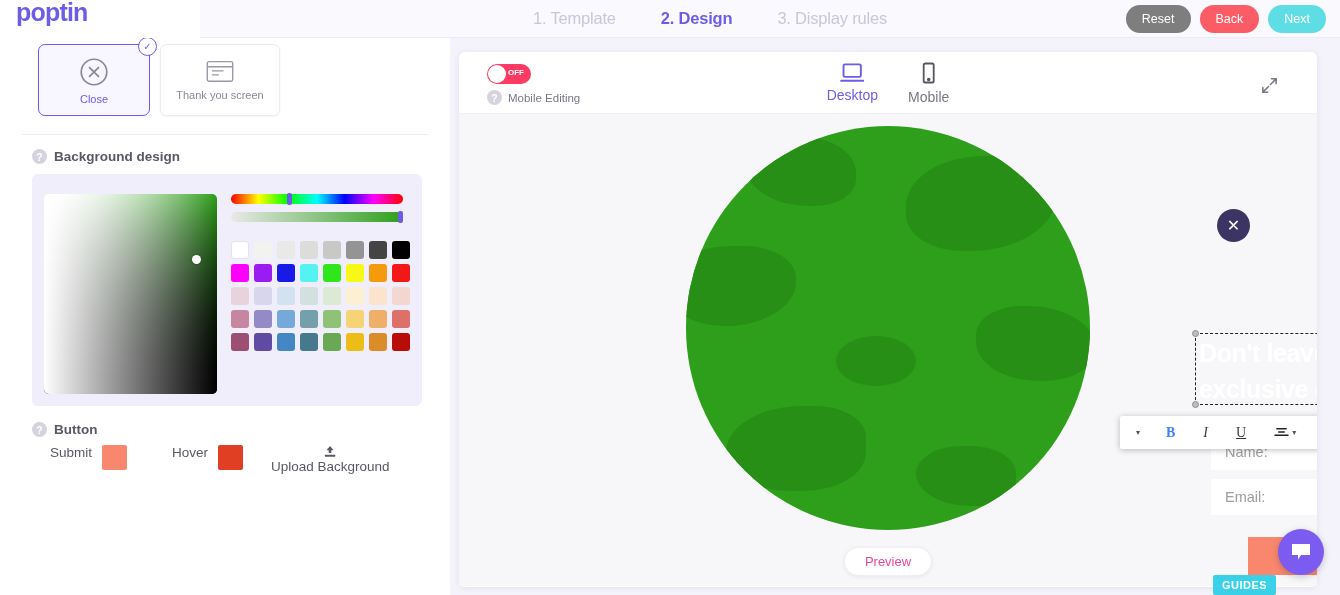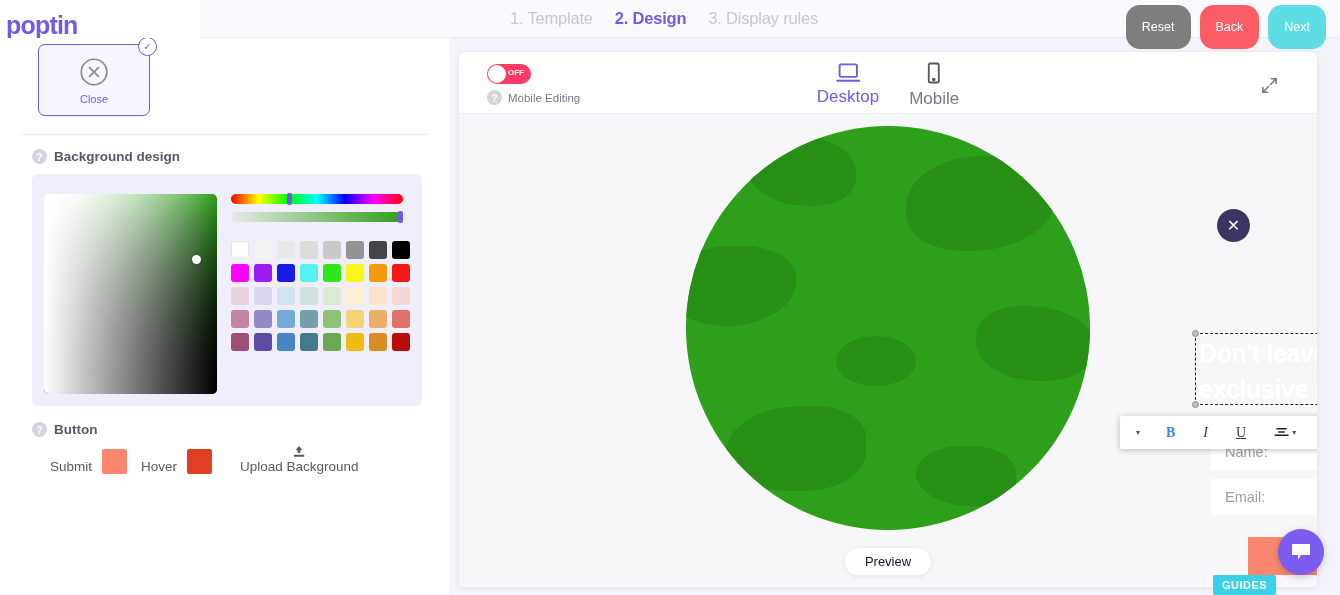"poptin" .logo-zone { align-items: flex-end -> flex-start; padding-left: 6px -> 16px }
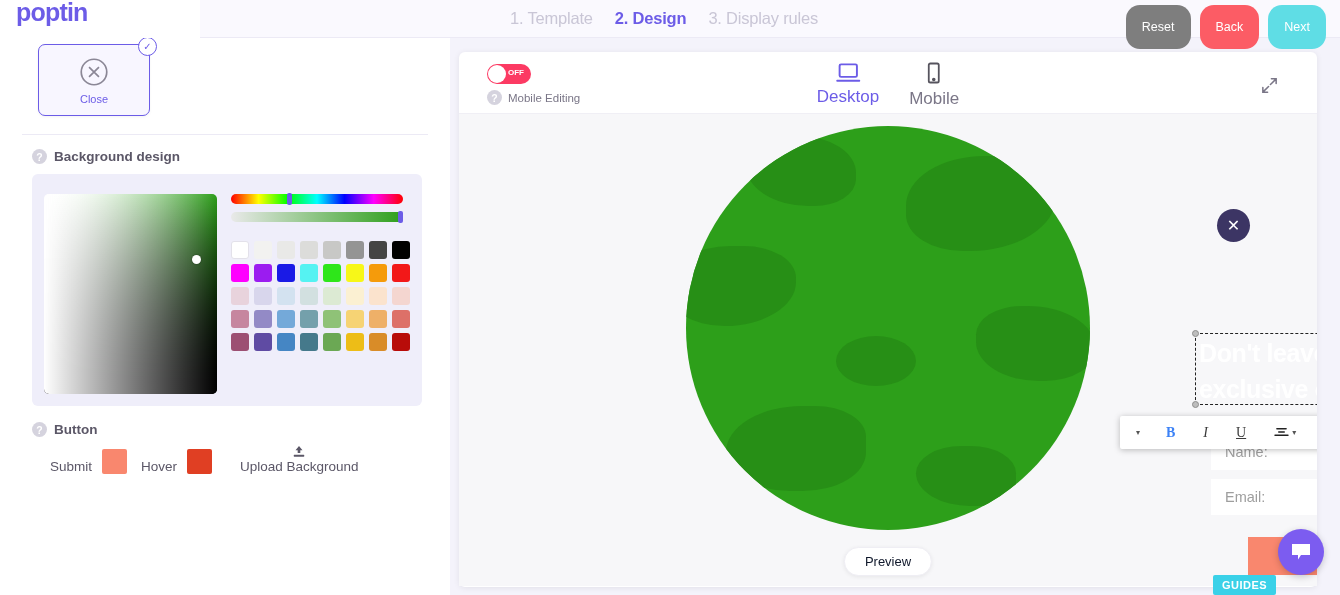"1. Template" .step { margin-left: none -> 23px }
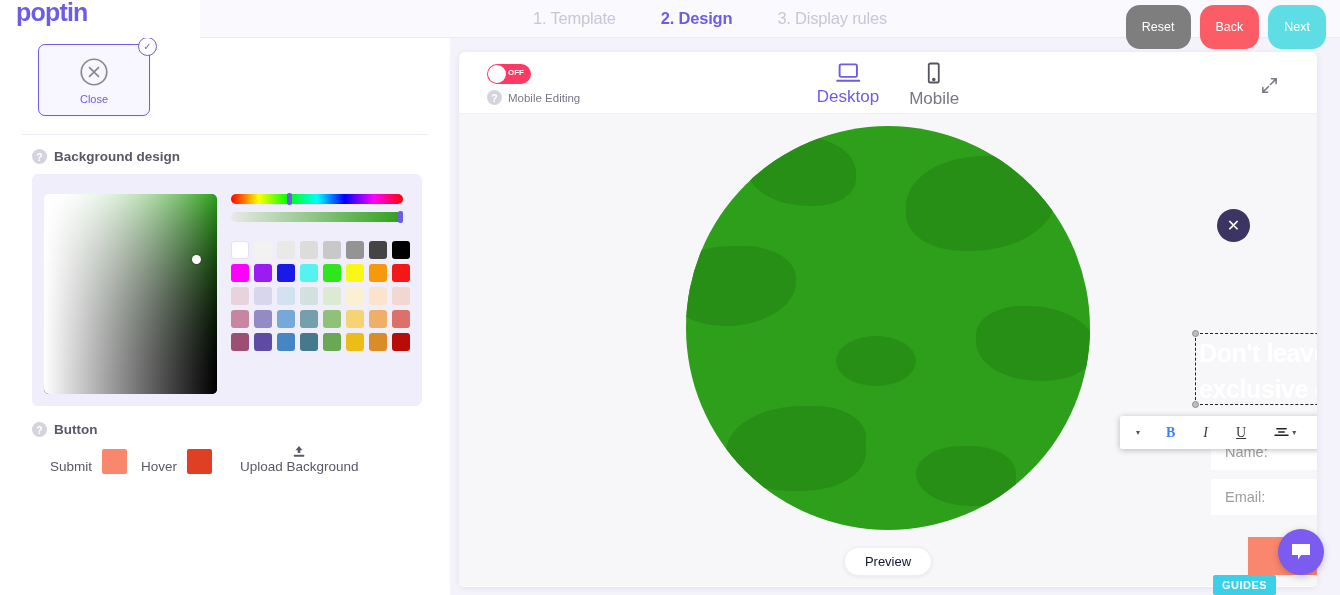"Reset" .tbtn { height: 44px -> 28px }
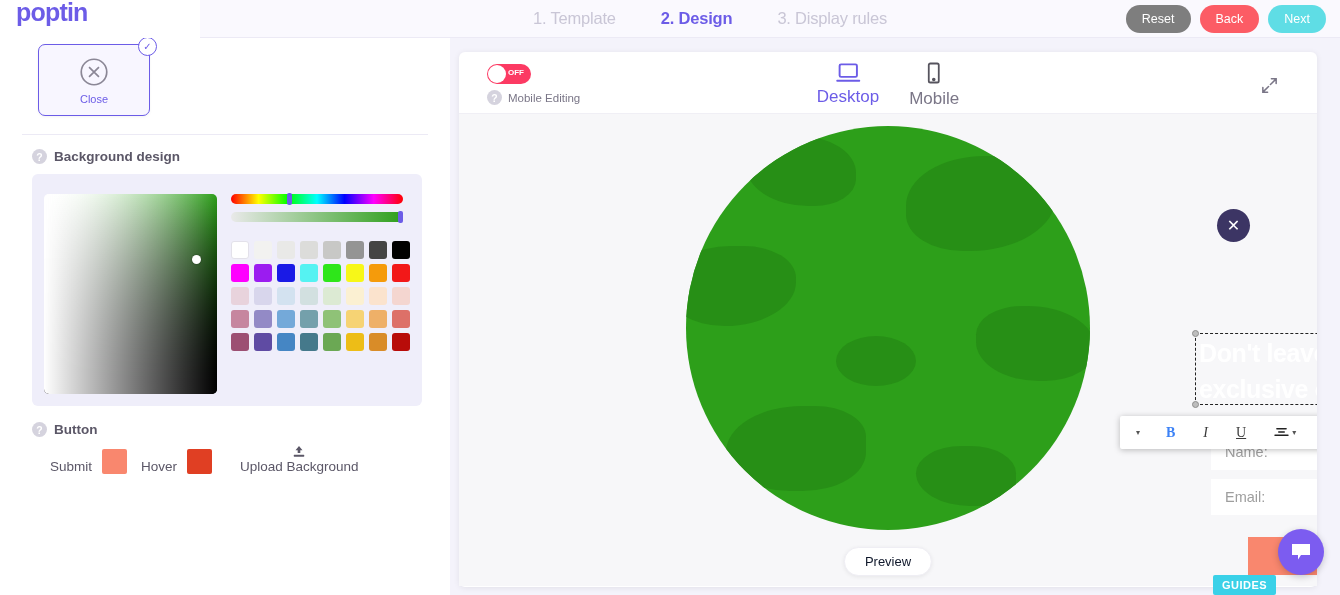"Thank you screen" div.opt-card { html: none -> <div> <svg> <rect></rect> <path></path> </svg> <div>Thank you screen</div> </div> }
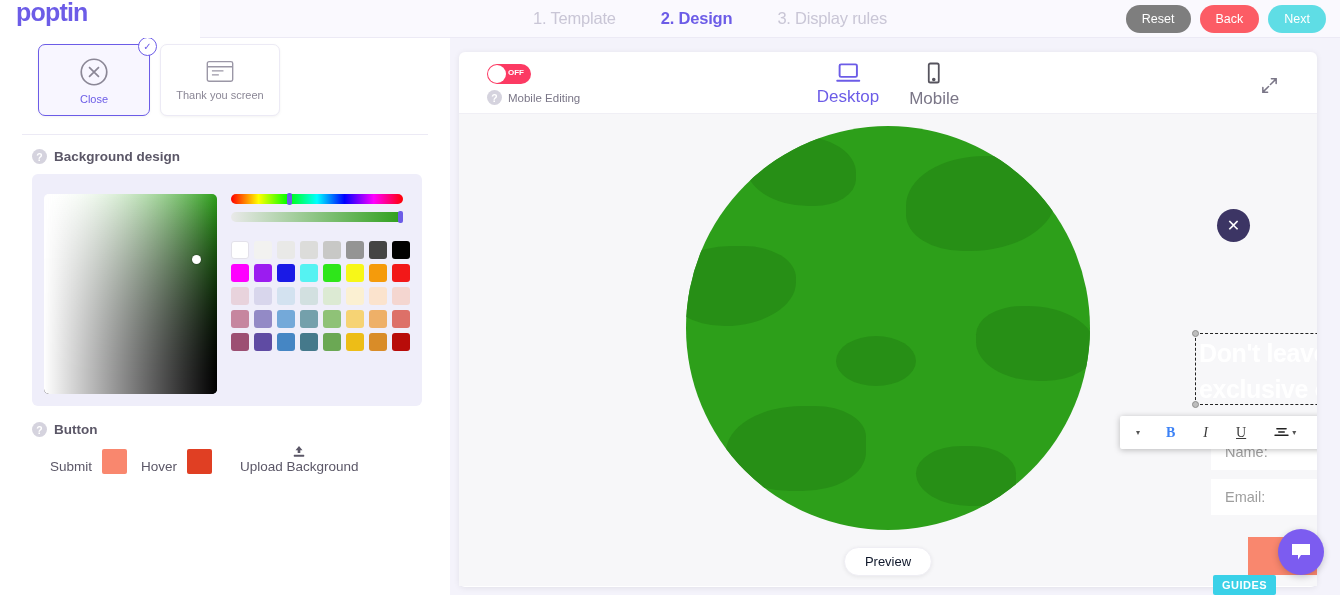"Desktop" .dev .t { font-size: 17px -> 14px }
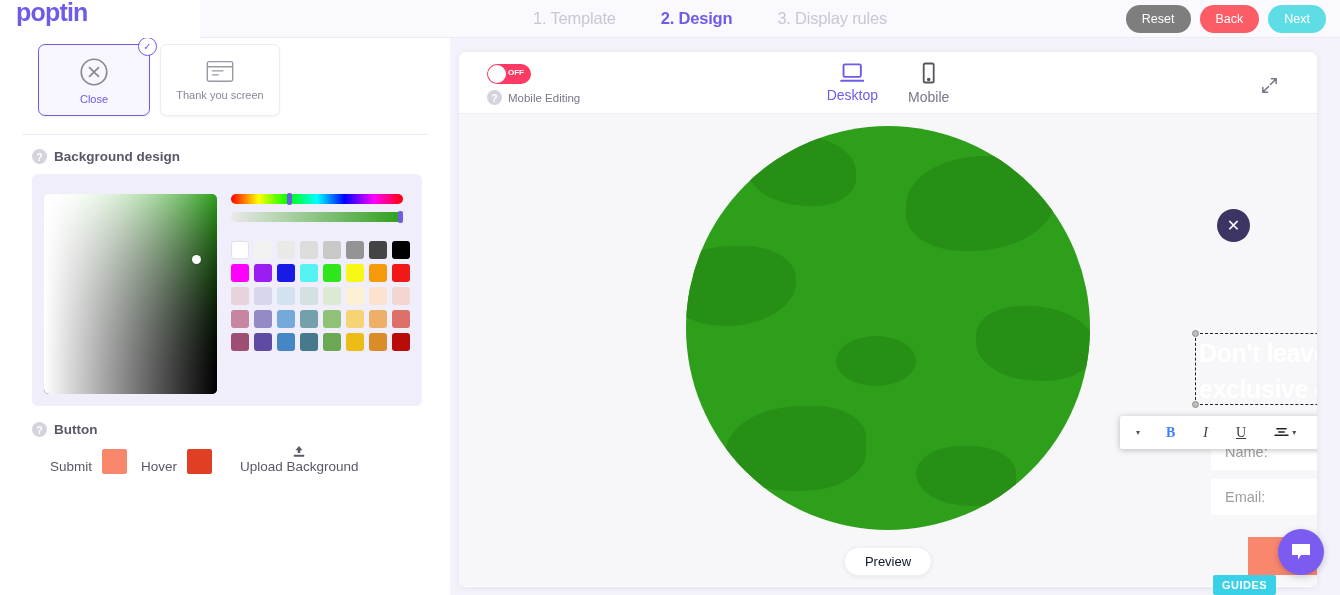"Submit" .btn-sec { align-items: flex-end -> flex-start }
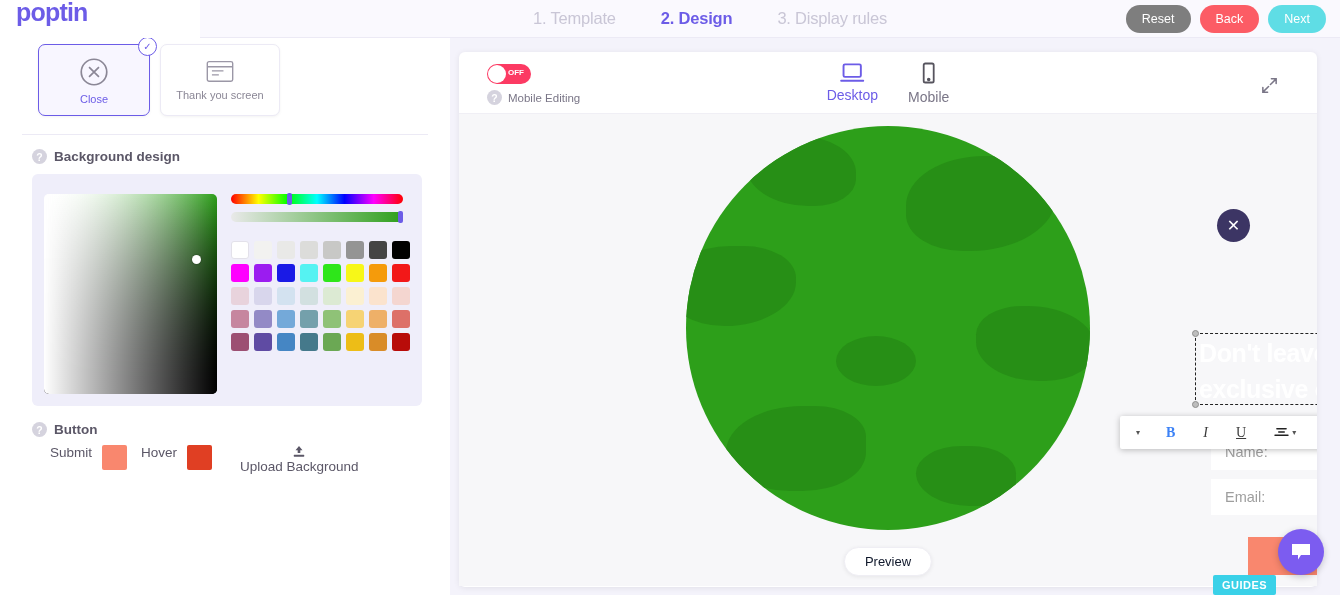"Hover" span.btn-lbl { margin-left: 4px -> 35px }
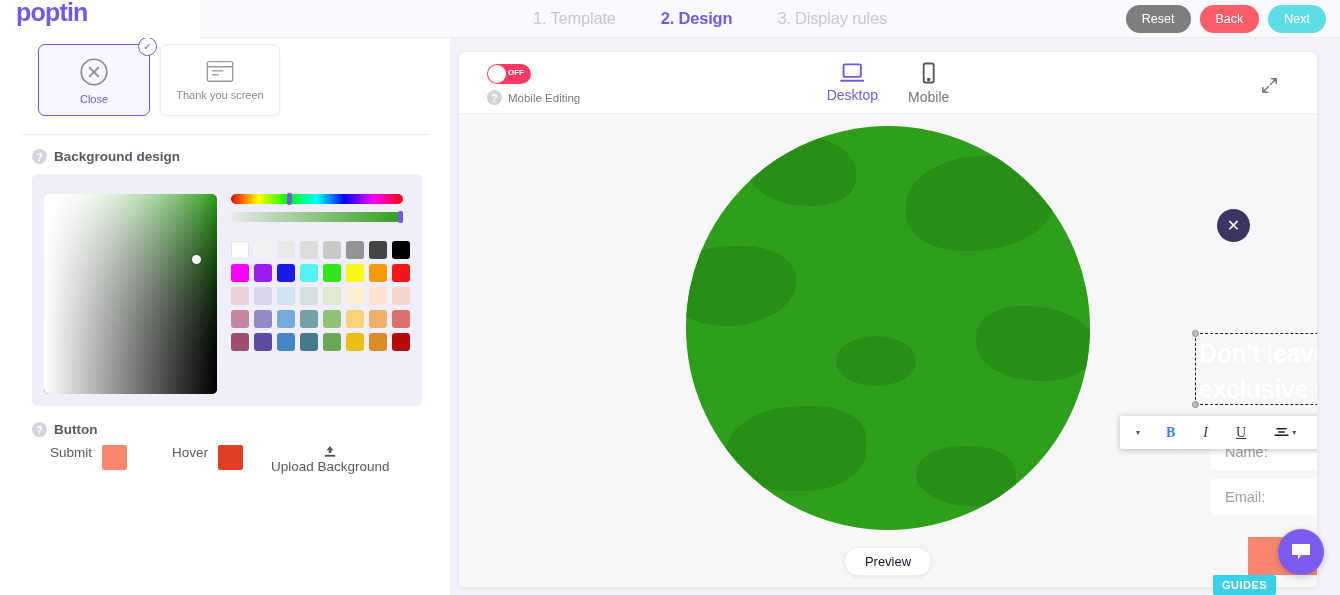"Preview" .preview-btn { color: #0f172a -> #ec4899 }
